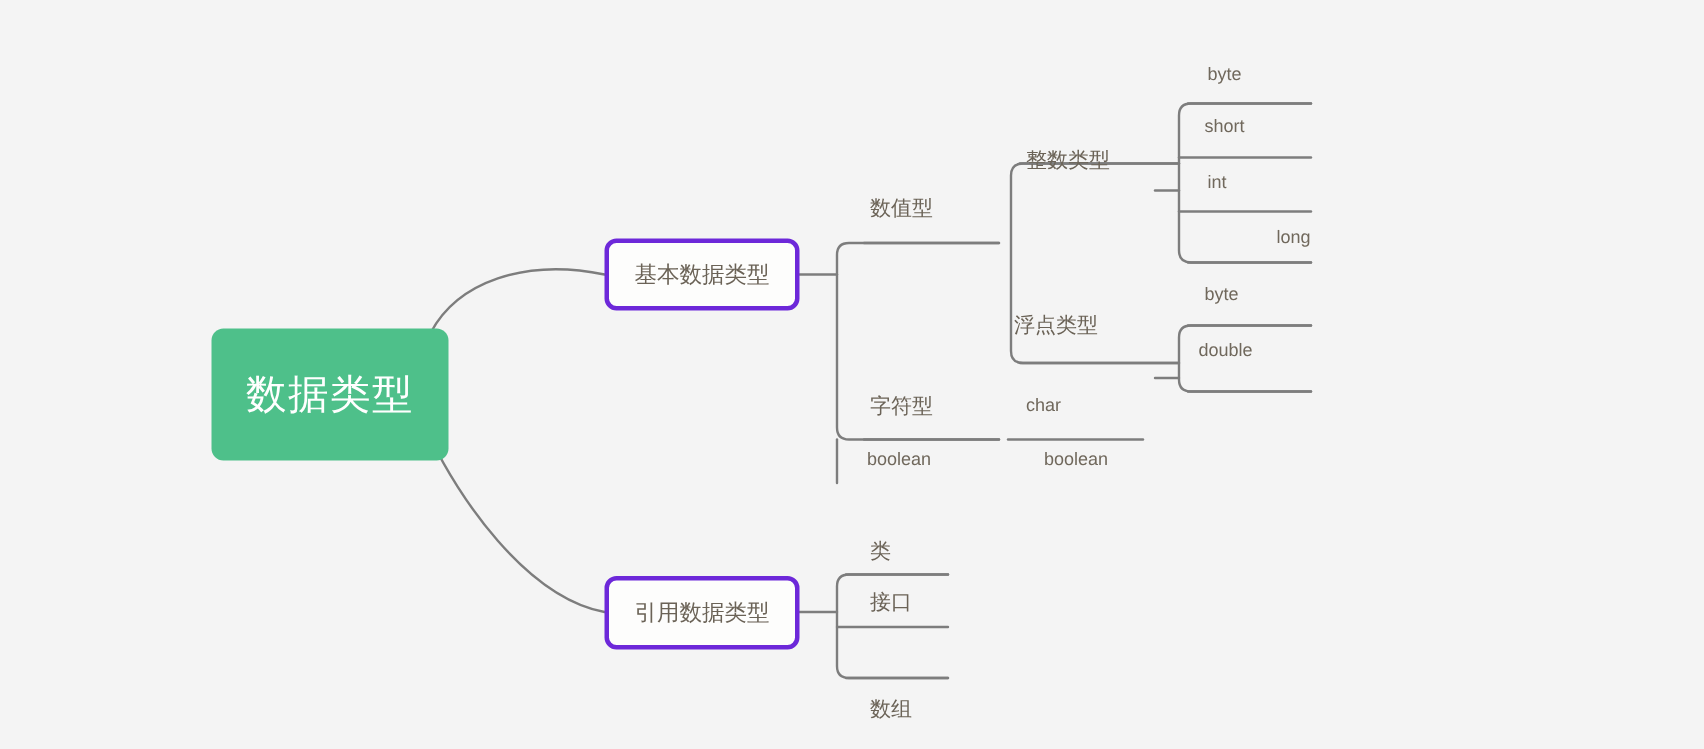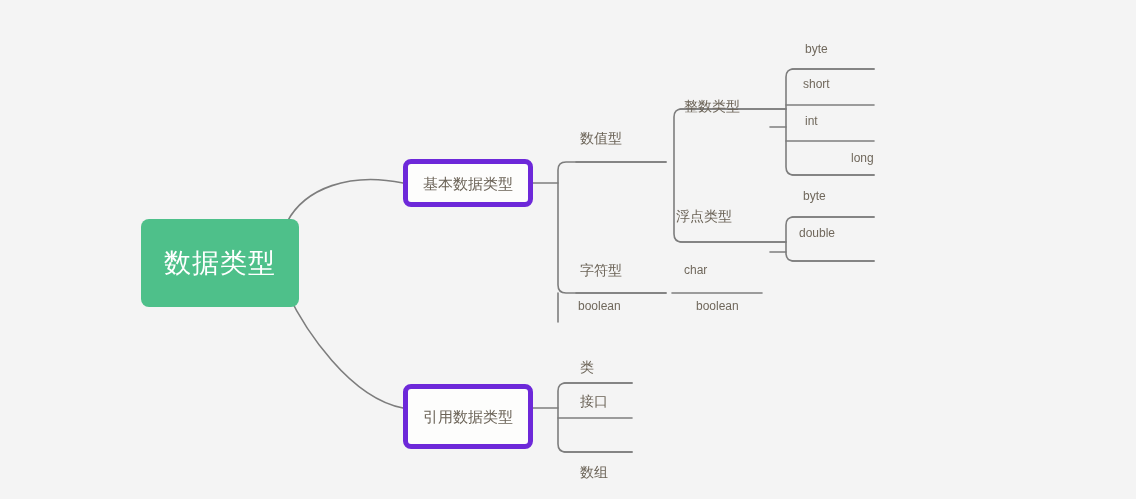"基本数据类型" .box-node { border: 5px solid #6d28d9 -> 3px solid #6d28d9 }
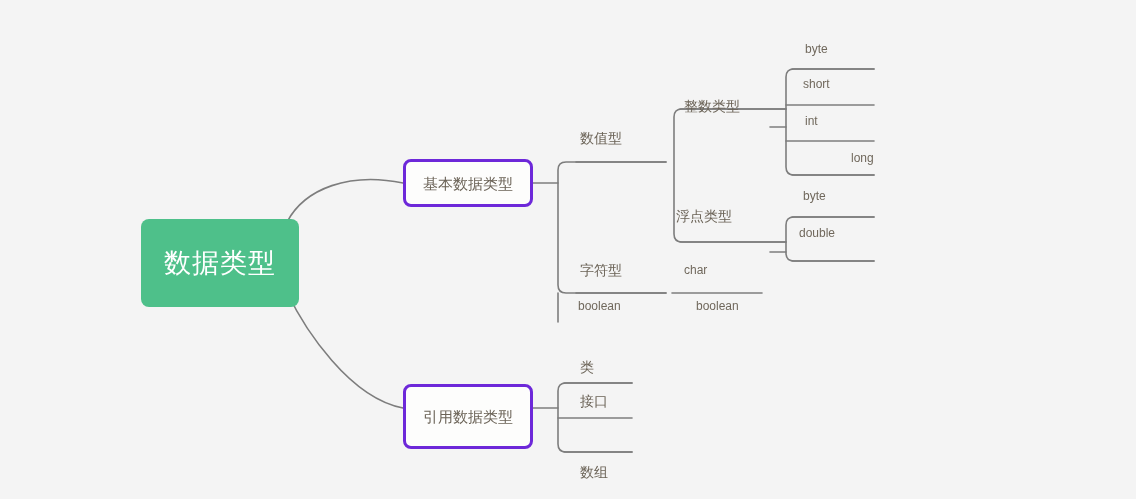"引用数据类型" #node-ref { height: 65px -> 49px }
